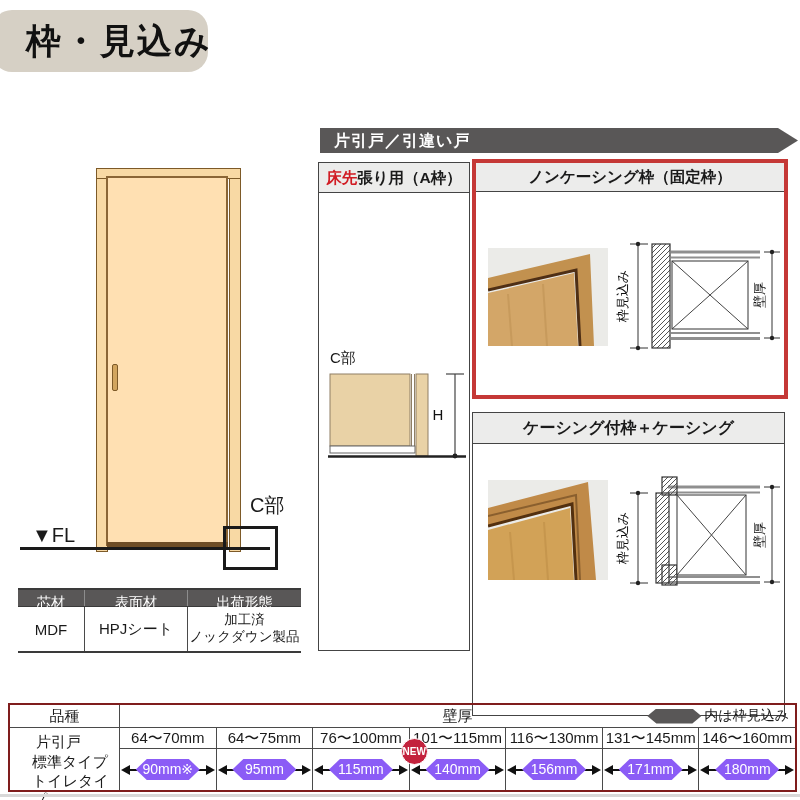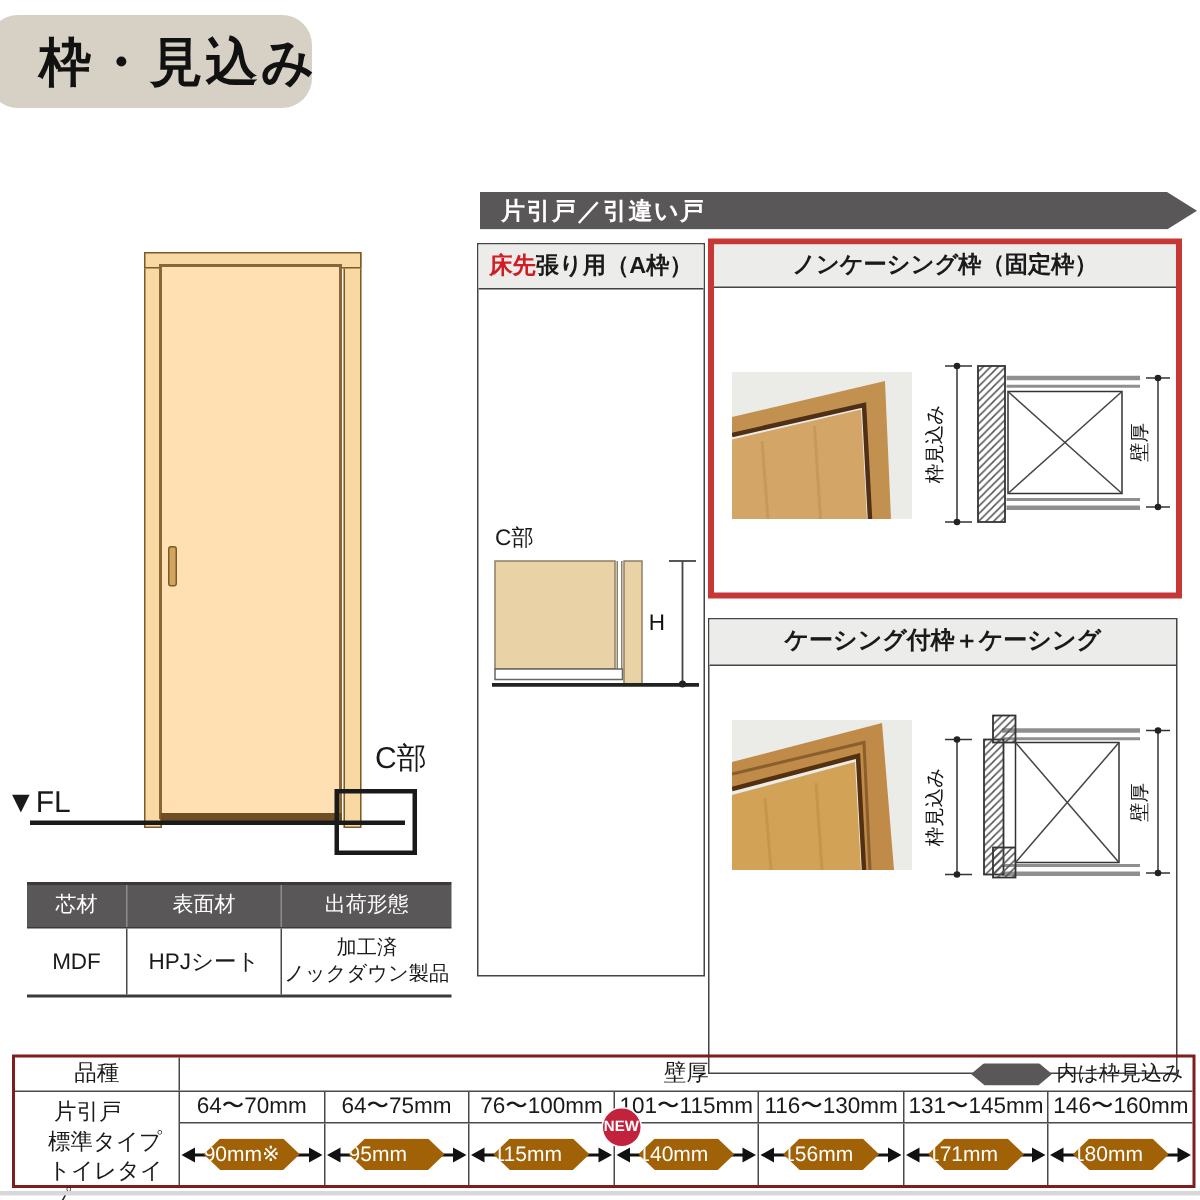"▼FL" #fl-label { left: 4px -> 32px }
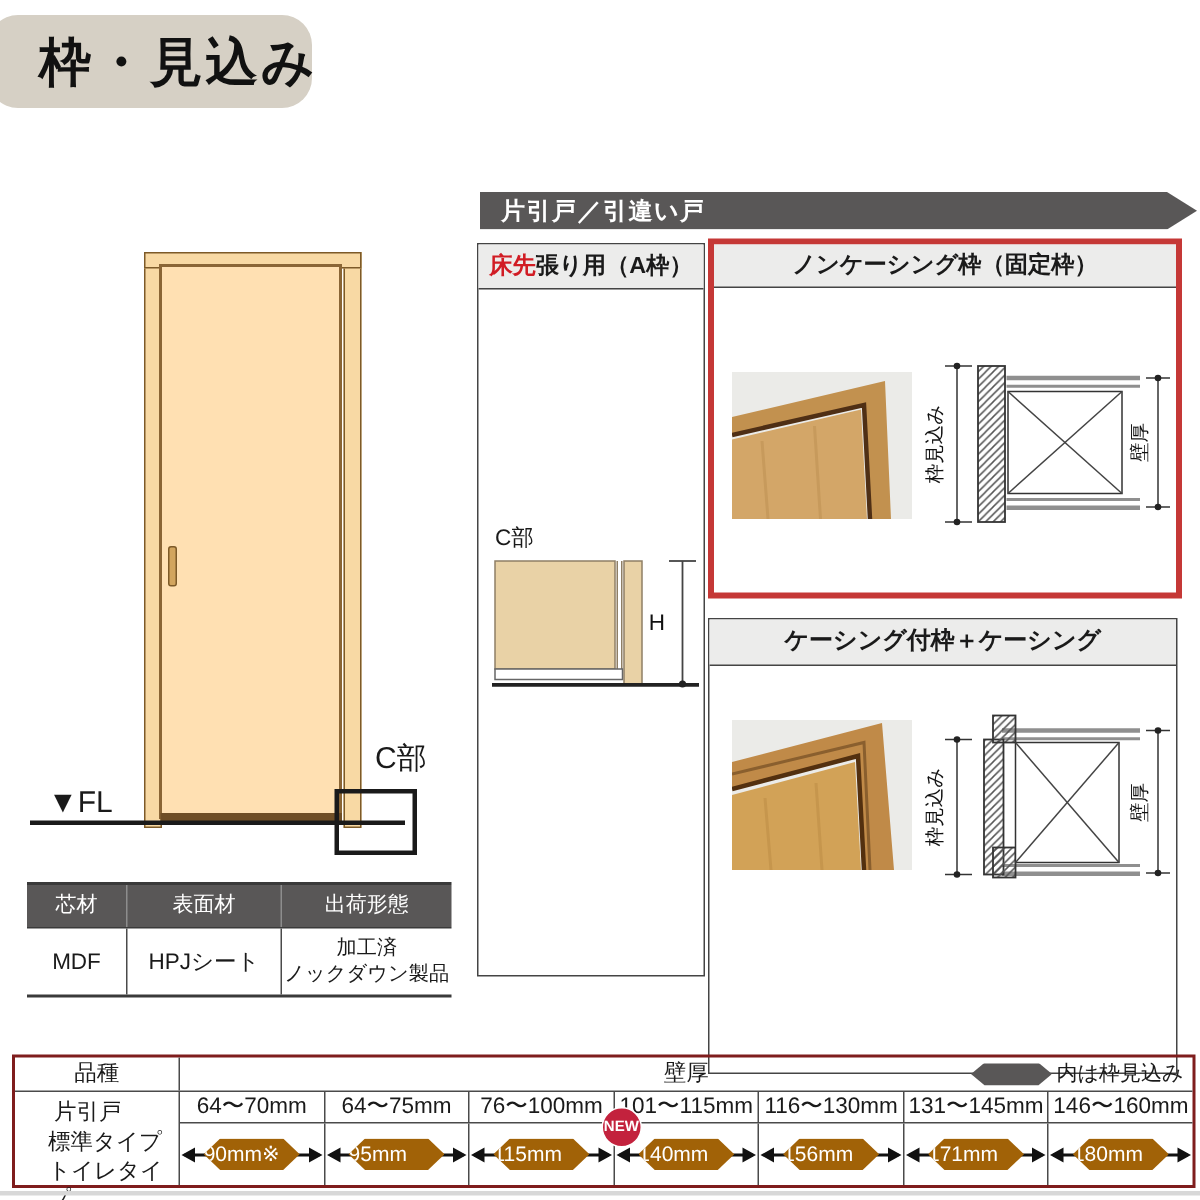"芯材" .mt-head { height: 28px -> 16px }
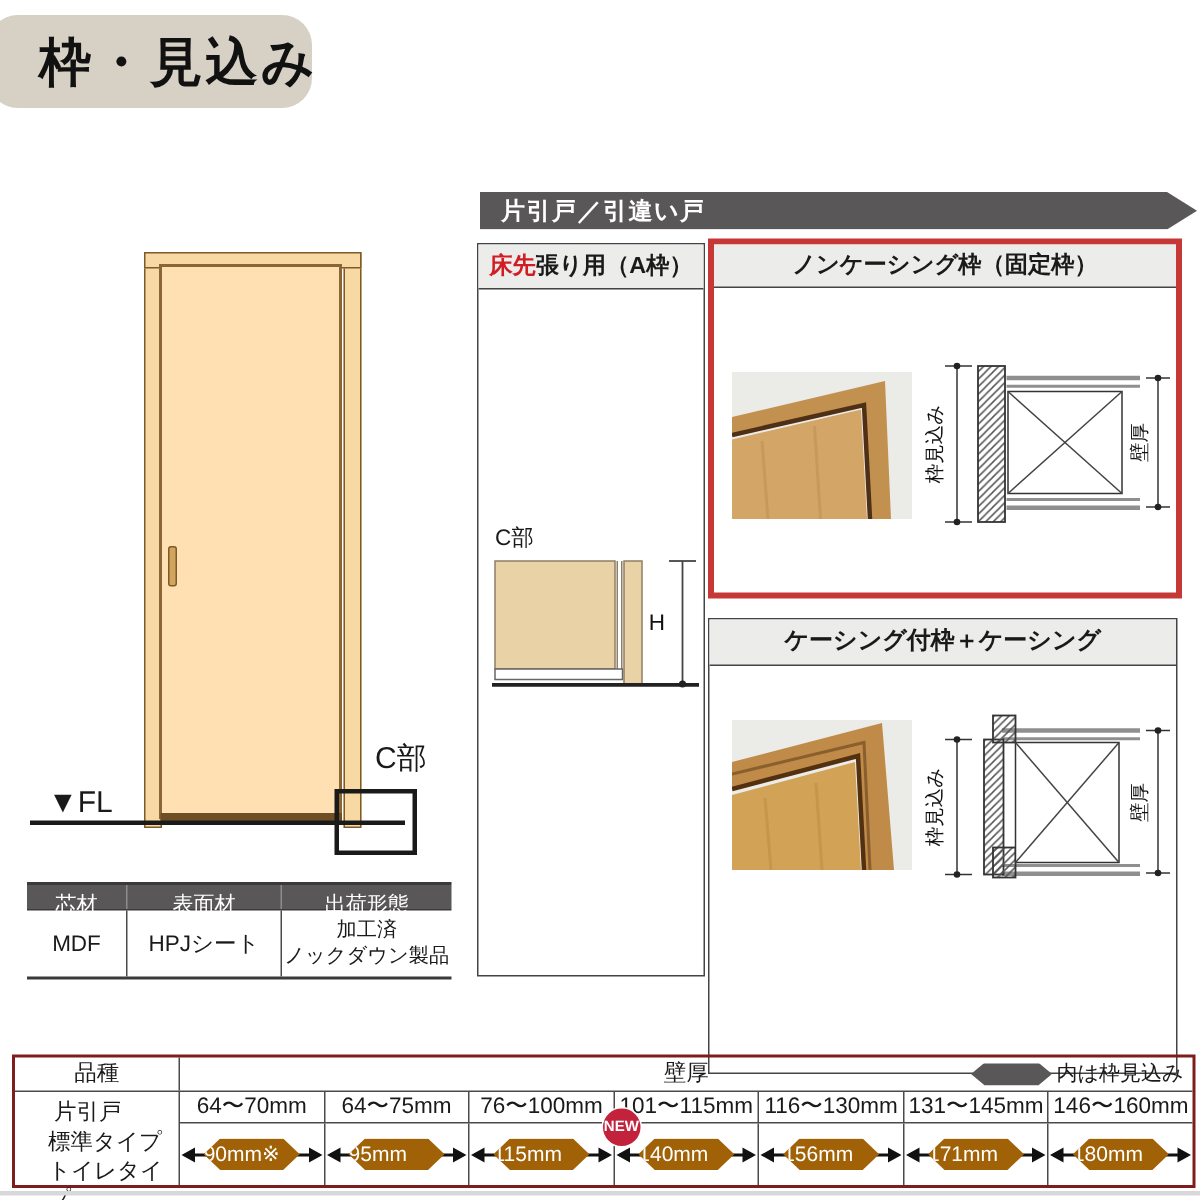"90mm※" .hexagon { background: #a16207 -> #8b5cf6; text-align: none -> center }
